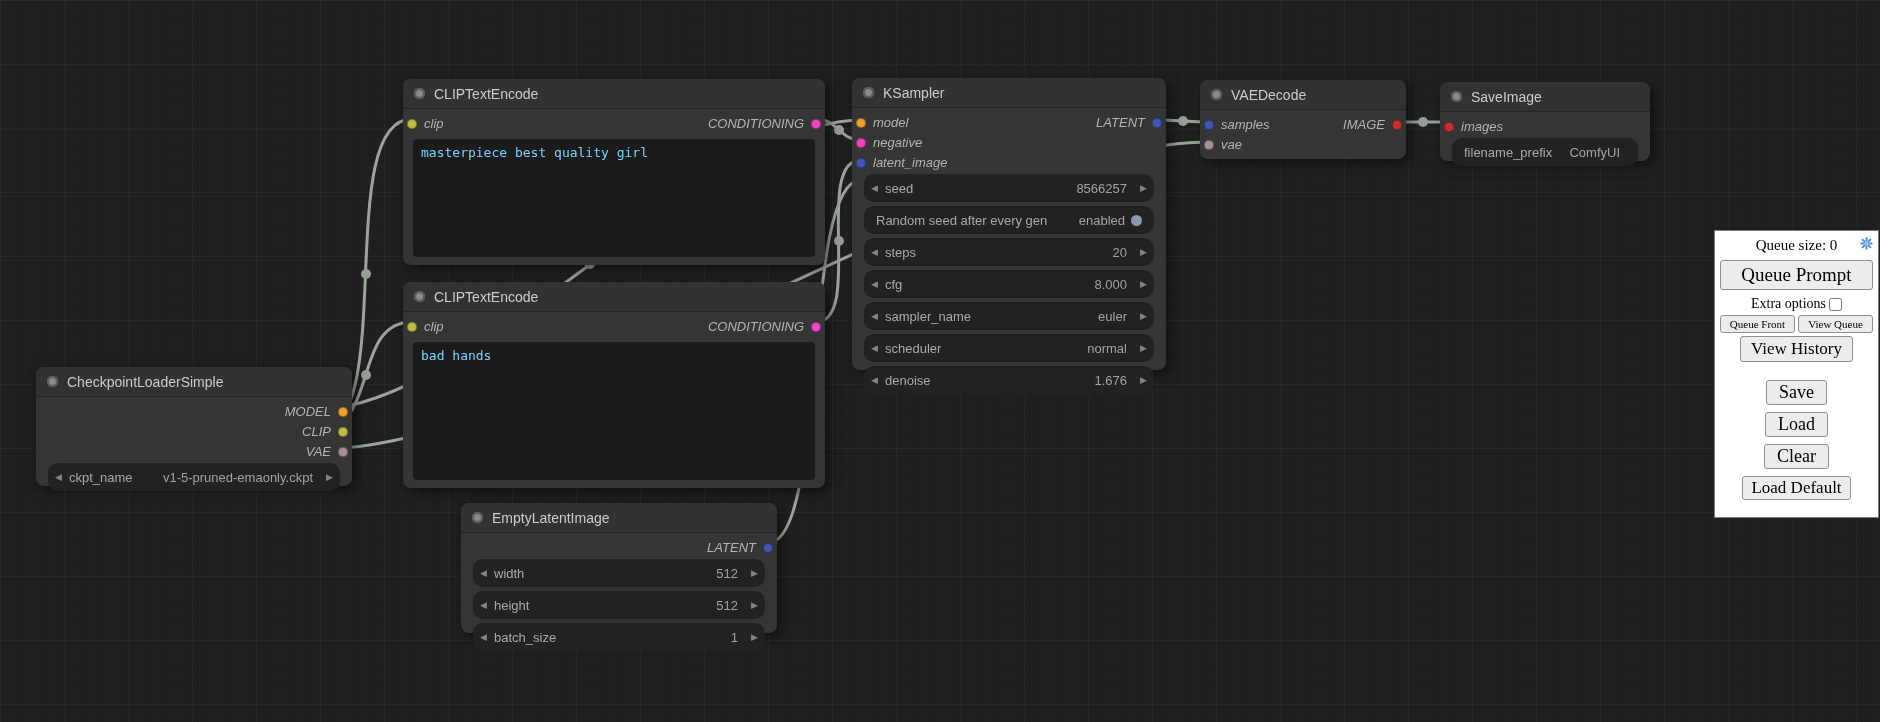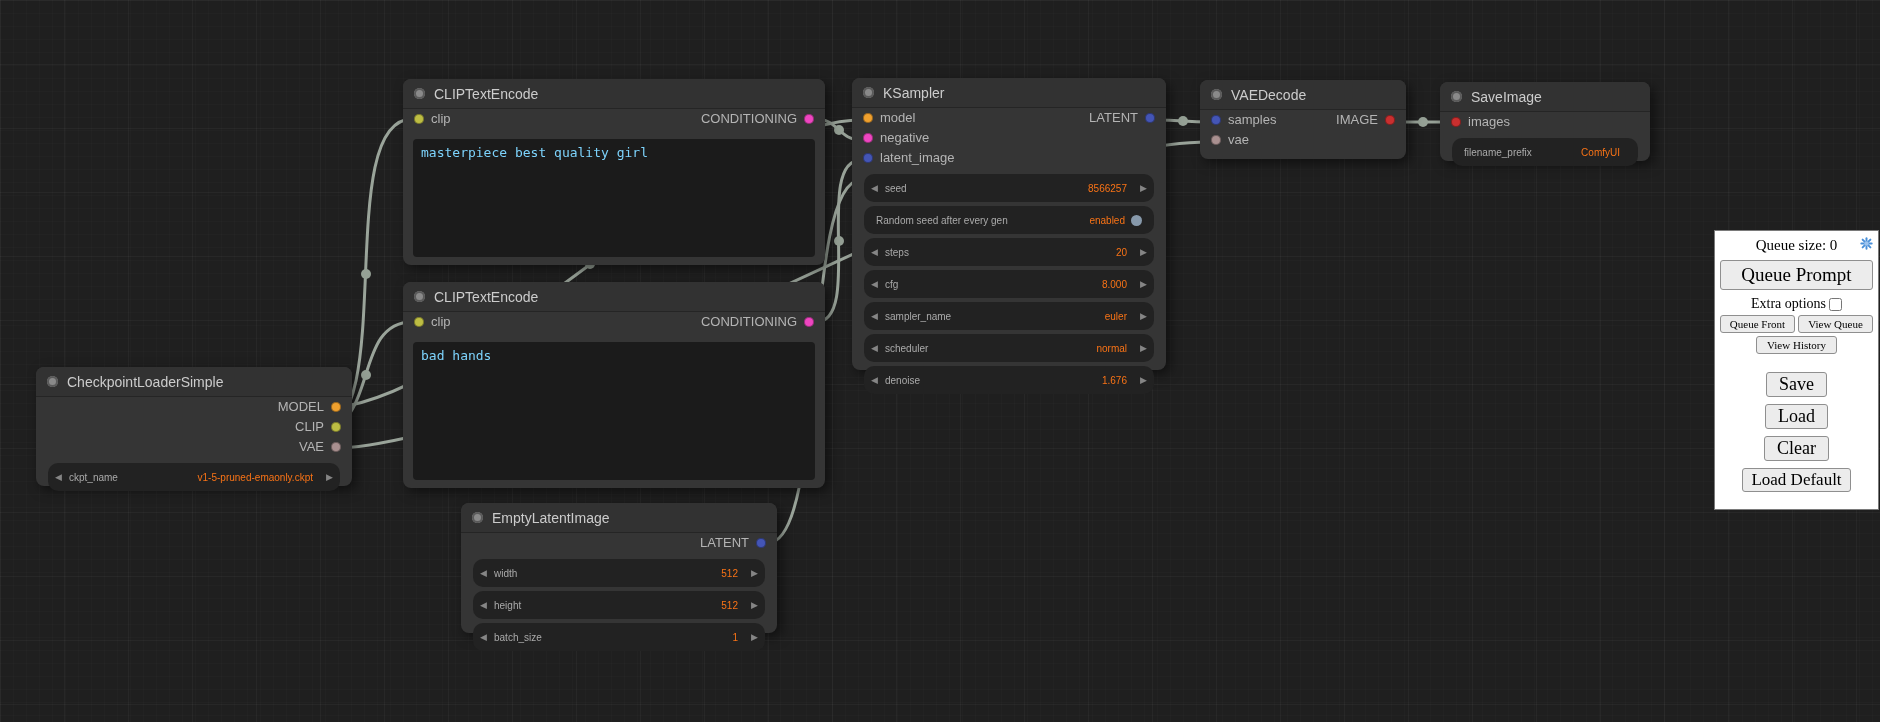"clip" .slot-row { align-items: flex-start -> flex-end; font-style: none -> italic; padding: 0 11px -> 0 4px }
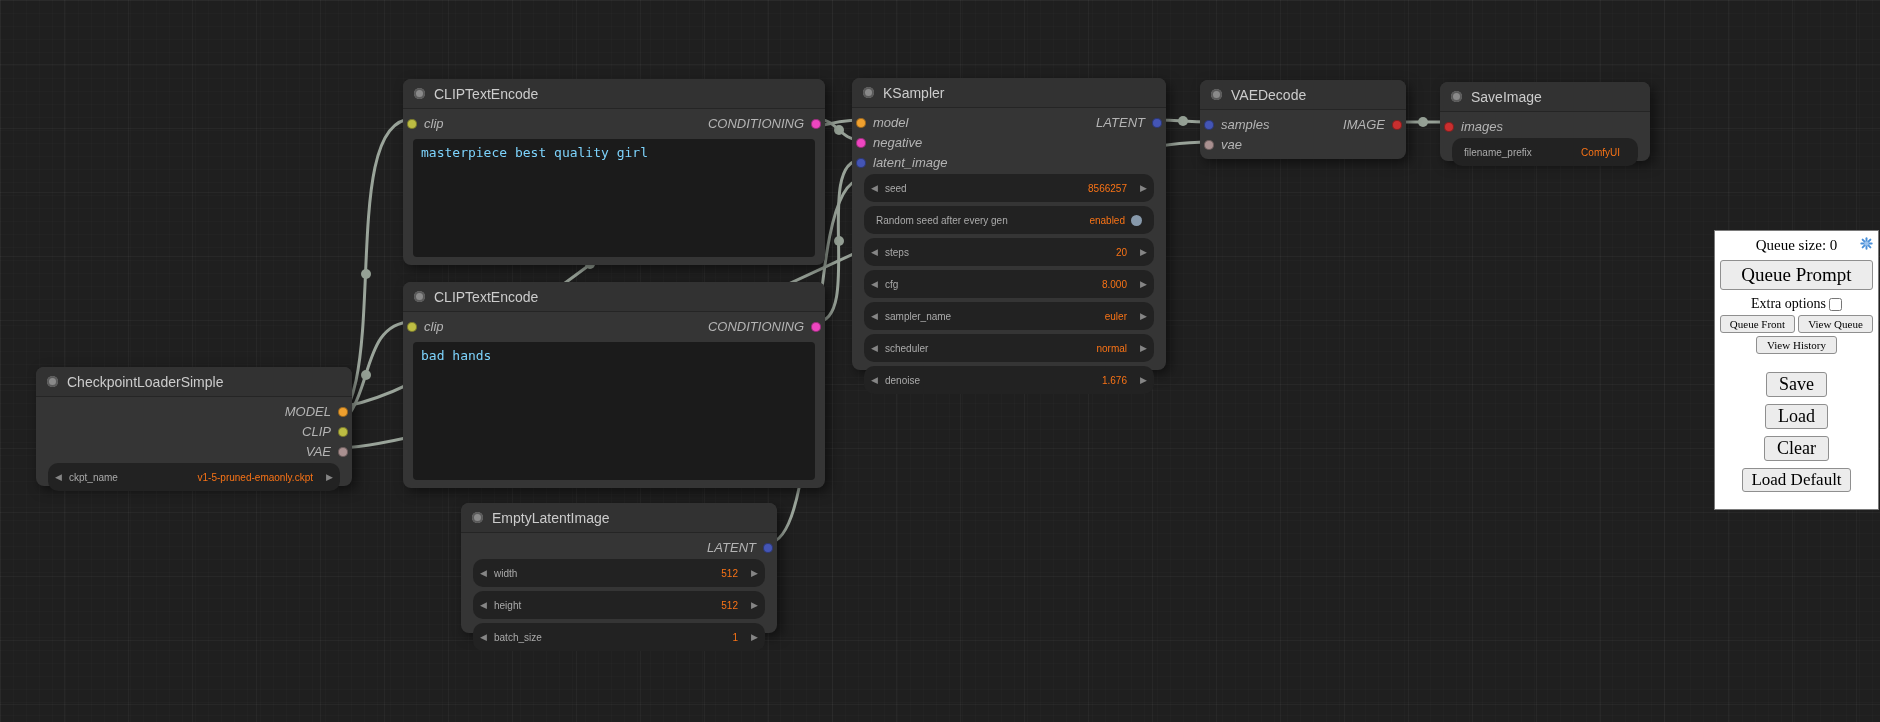"filename_prefix" .widget { font-size: 10px -> 13px }
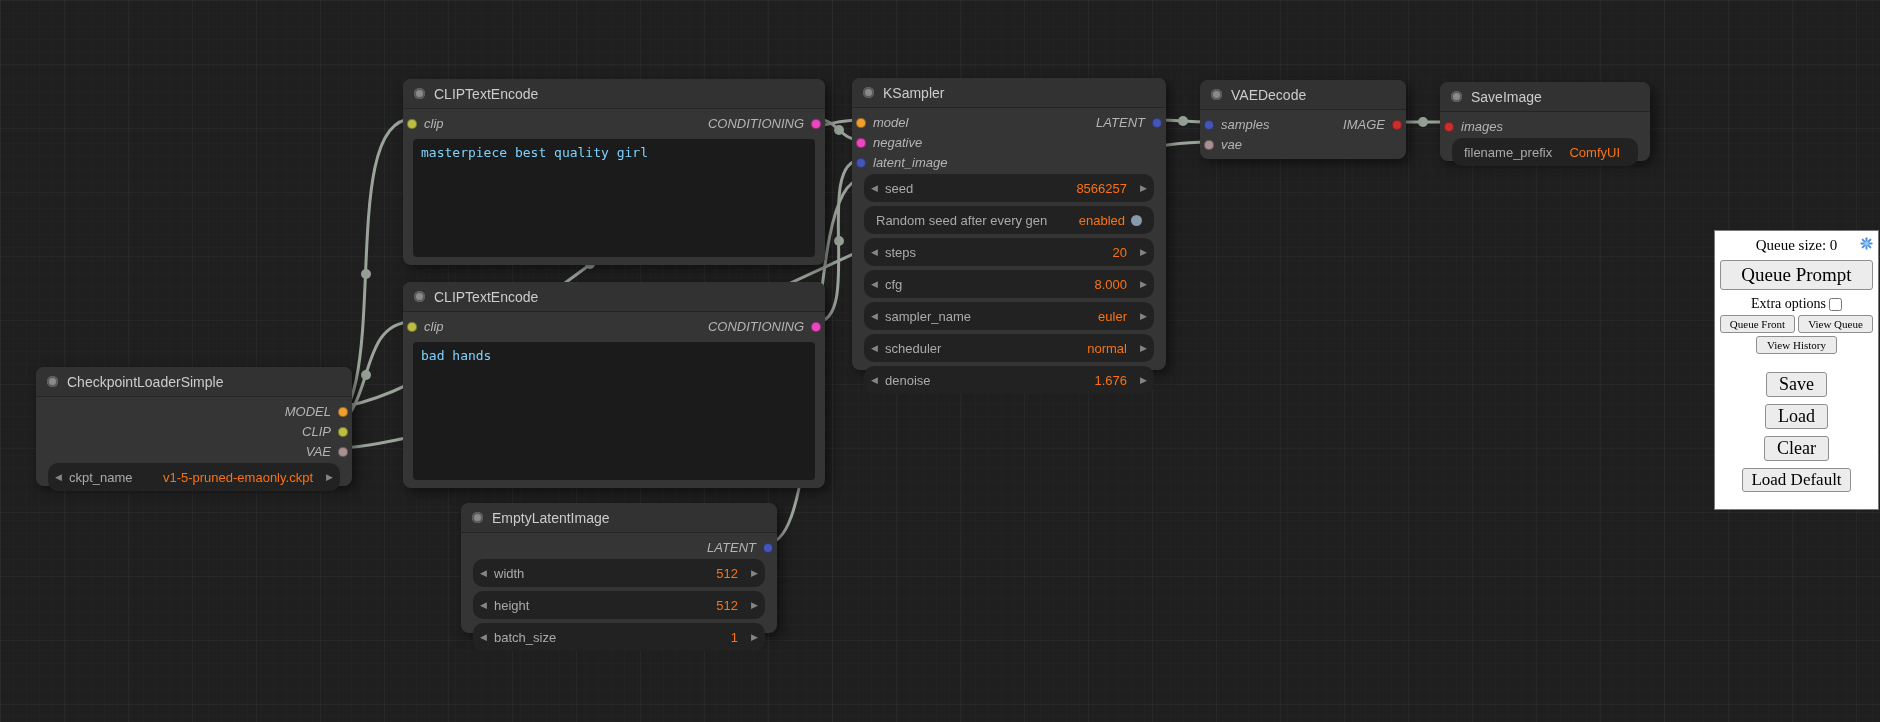"ComfyUI" .wvalue { color: #f97316 -> #a3a3a3 }
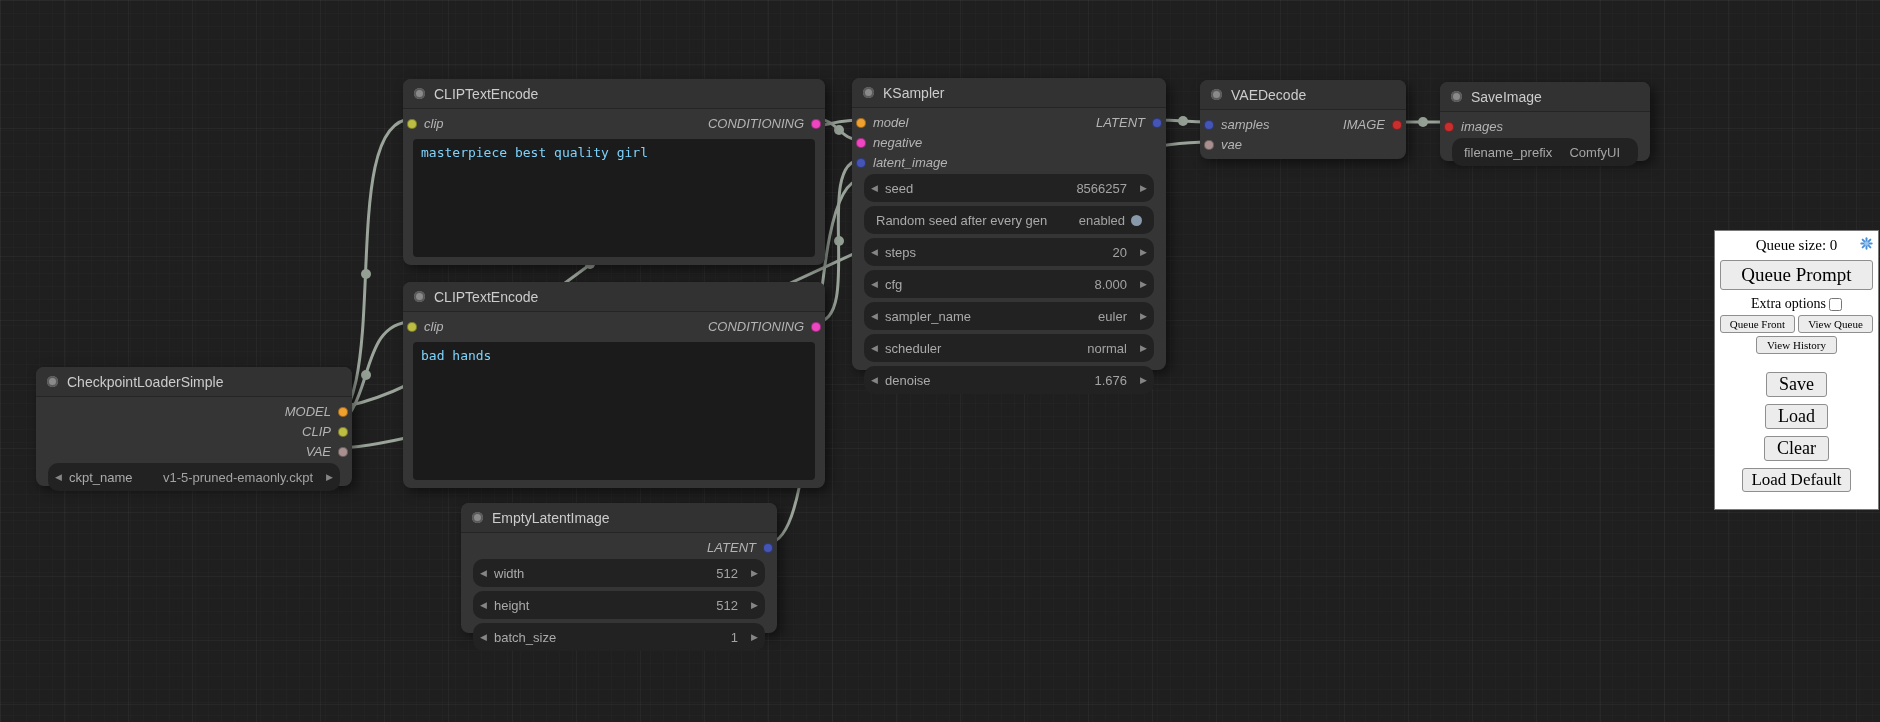"View History" button.sm-wide { font-size: 11px -> 17px }
